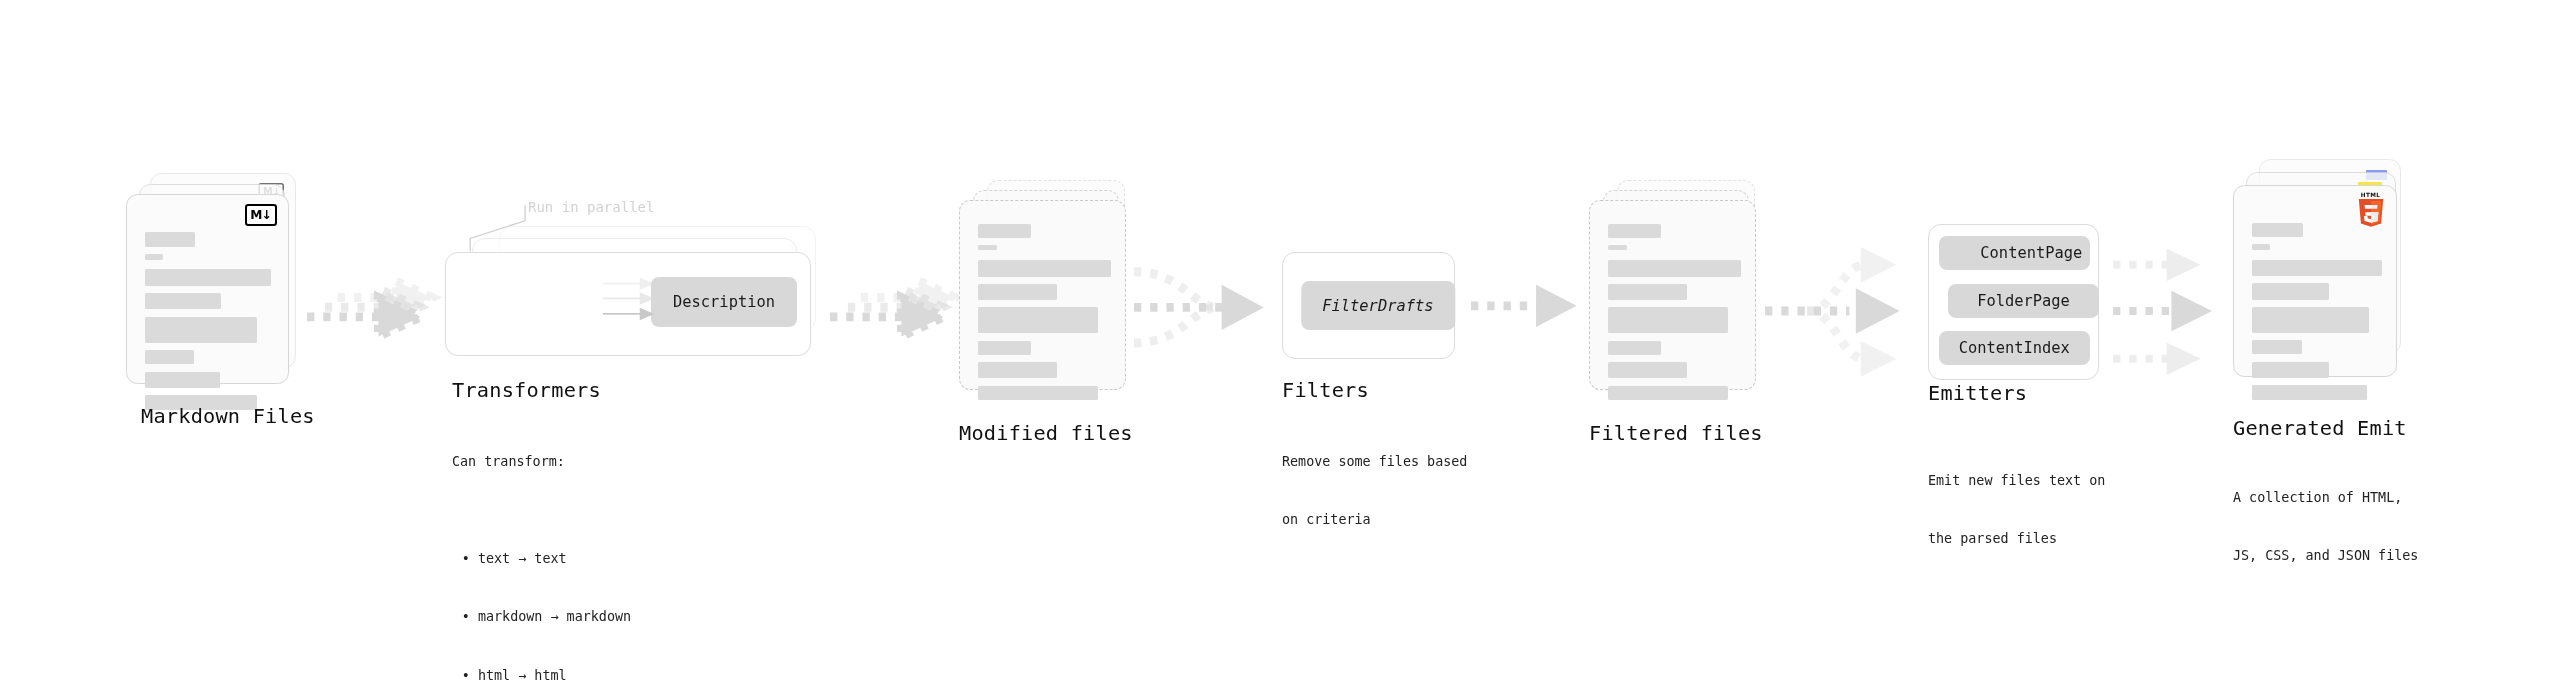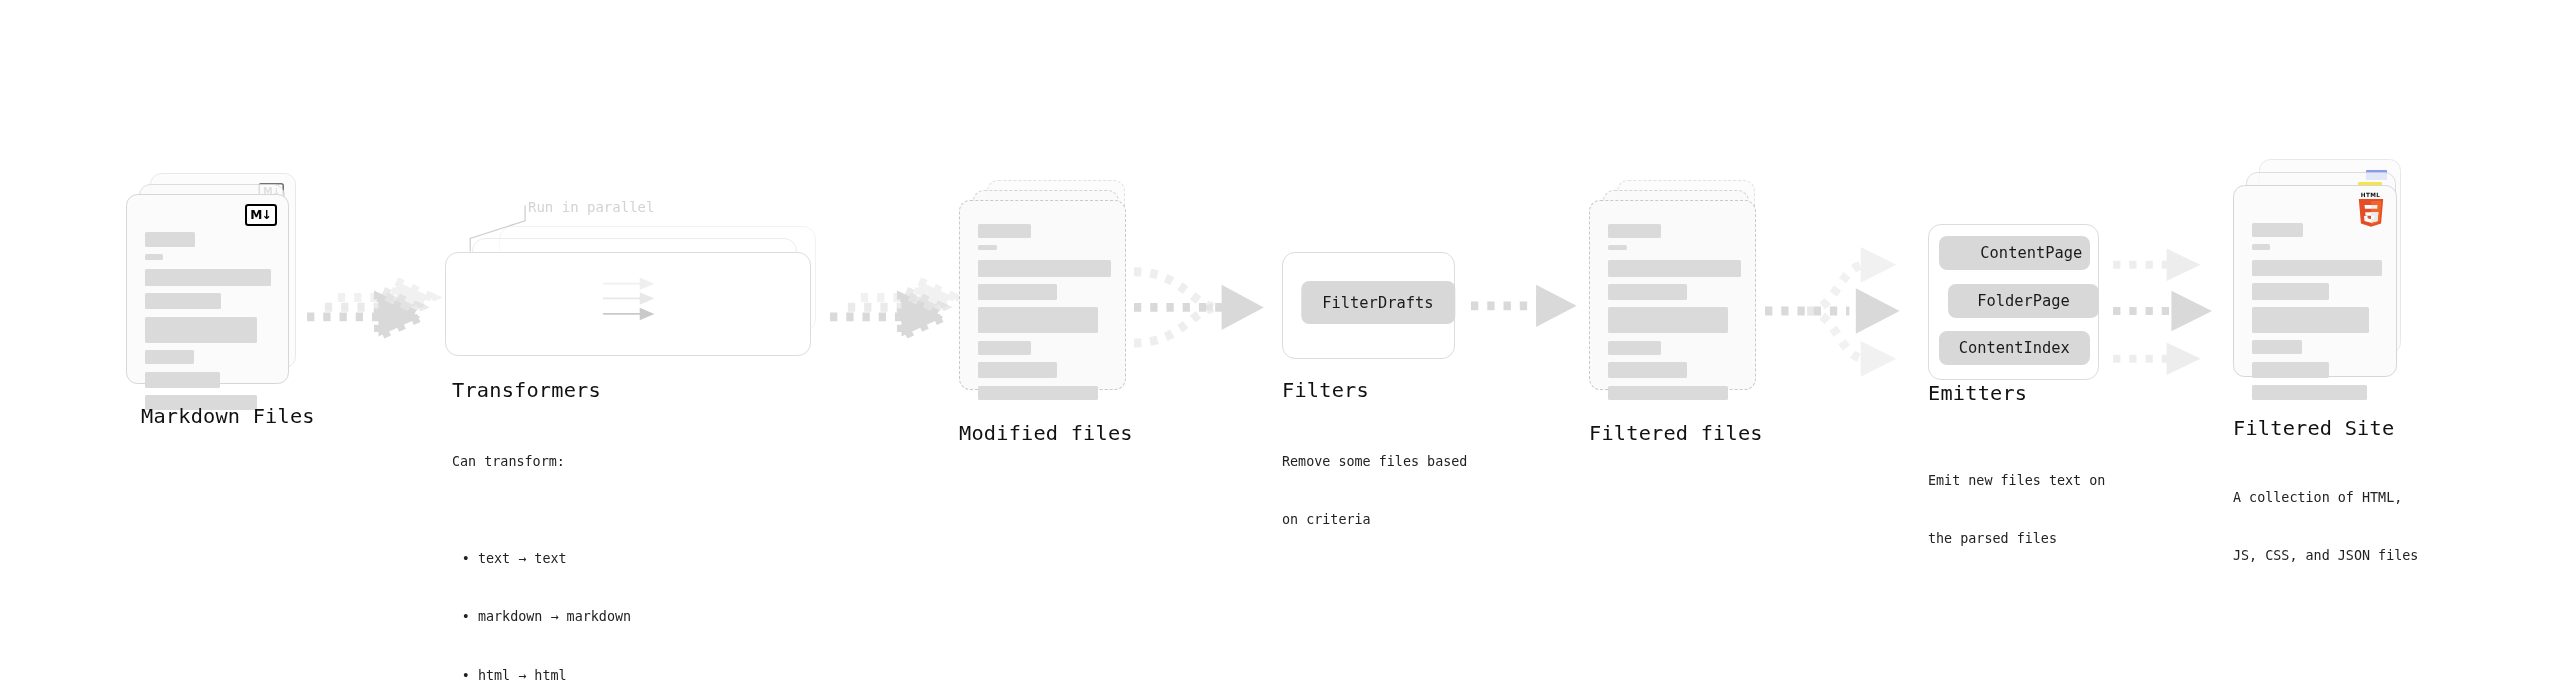"Description" div.chip { html: none -> <div>Description</div> }
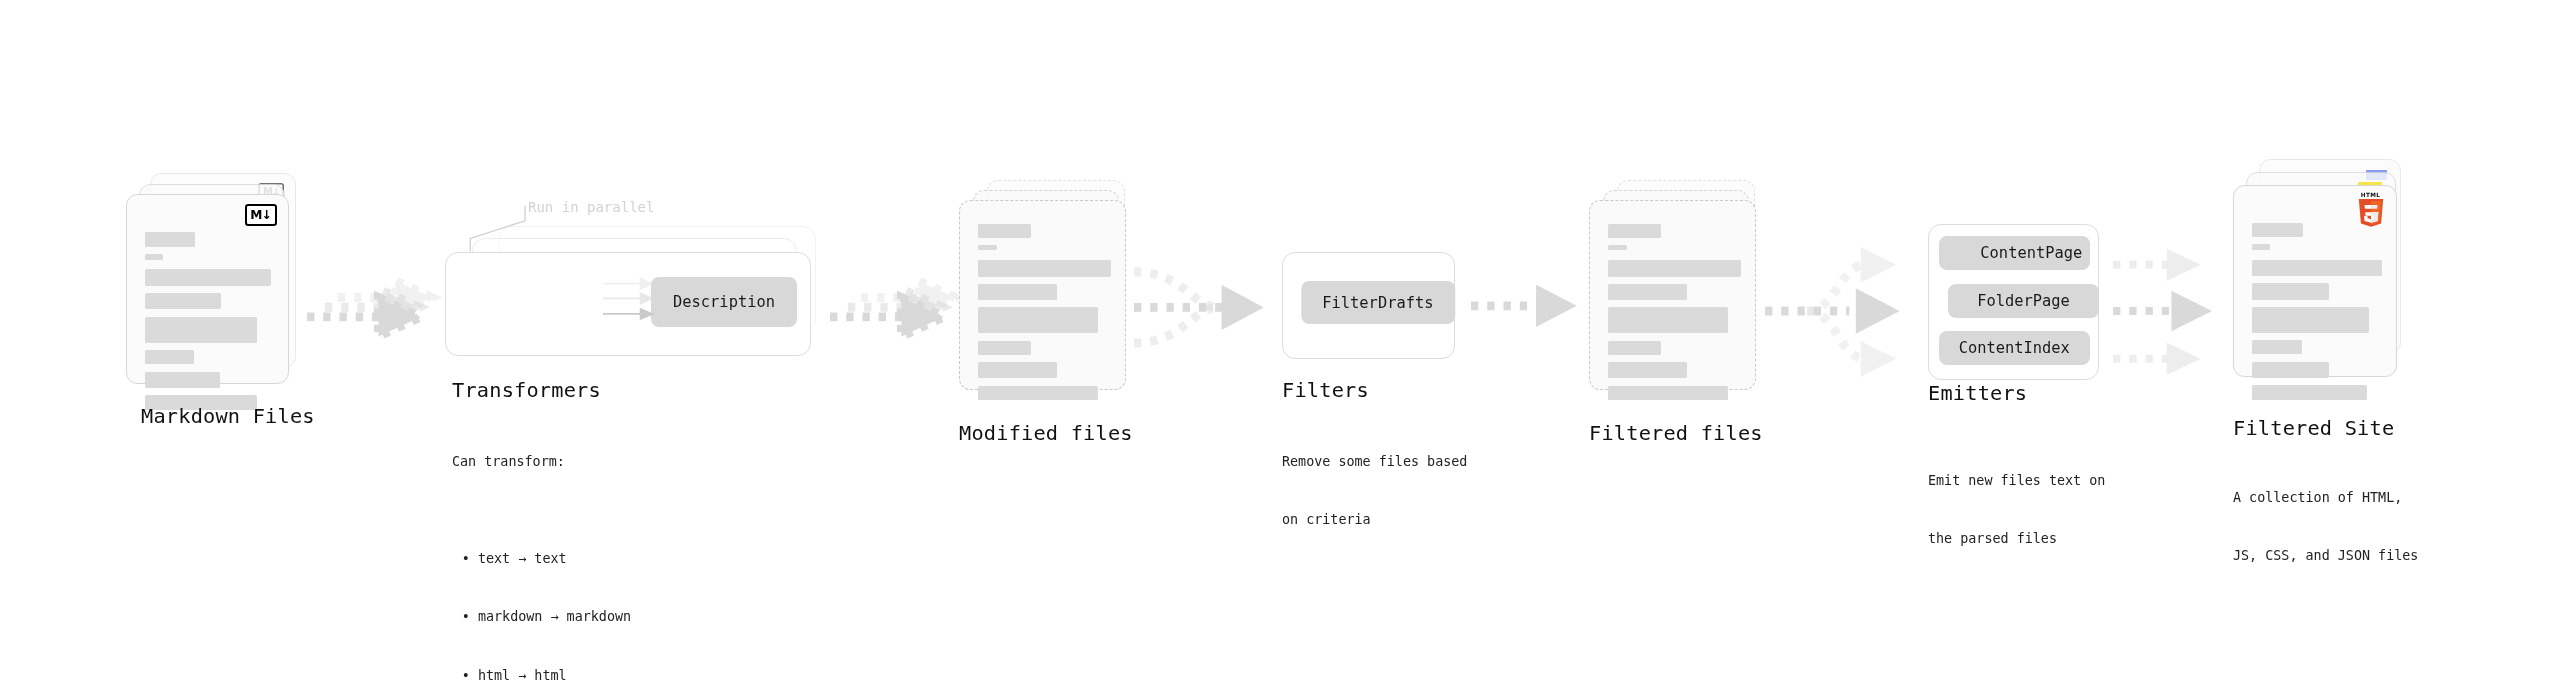"FilterDrafts" div.chip { font-style: none -> italic; height: 43px -> 49px }
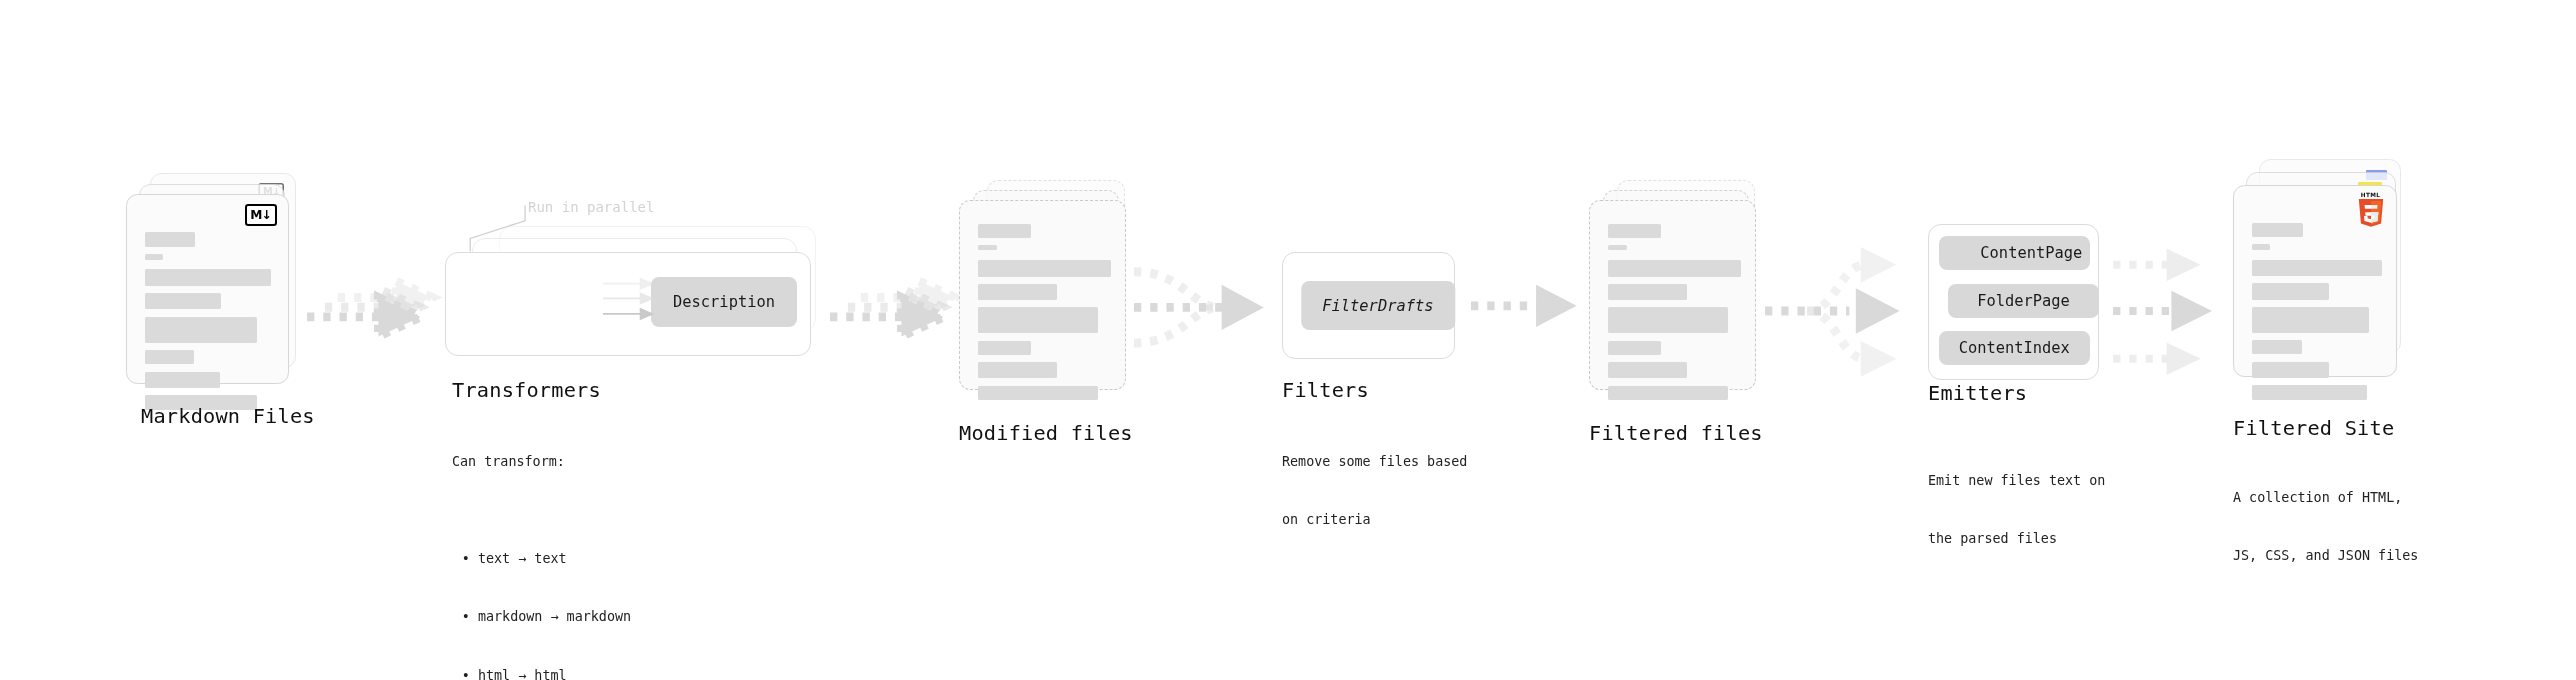"Filtered Site" div.title { text: Filtered Site -> Generated Emit }
